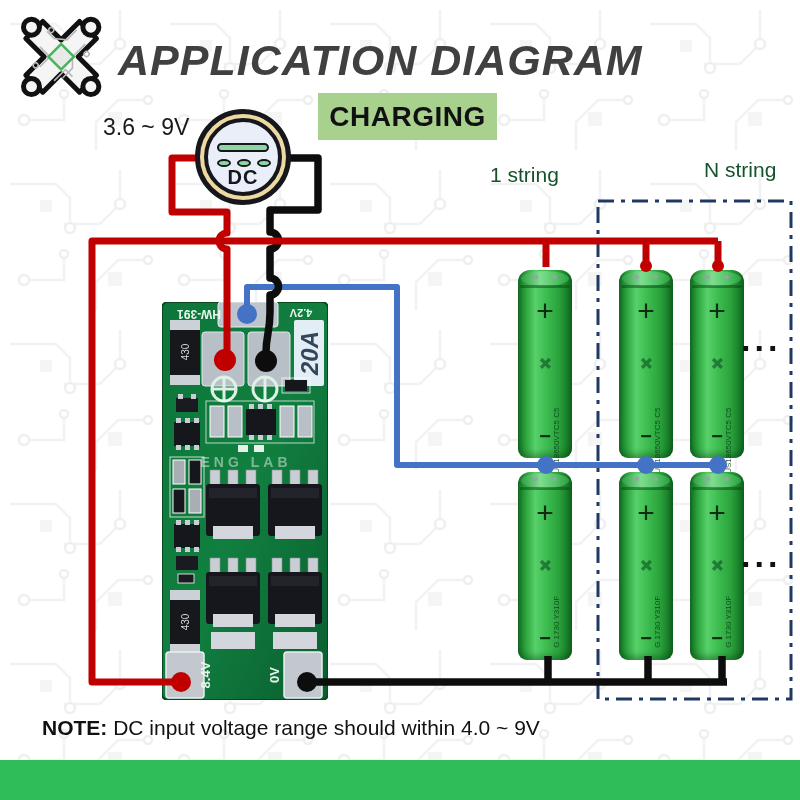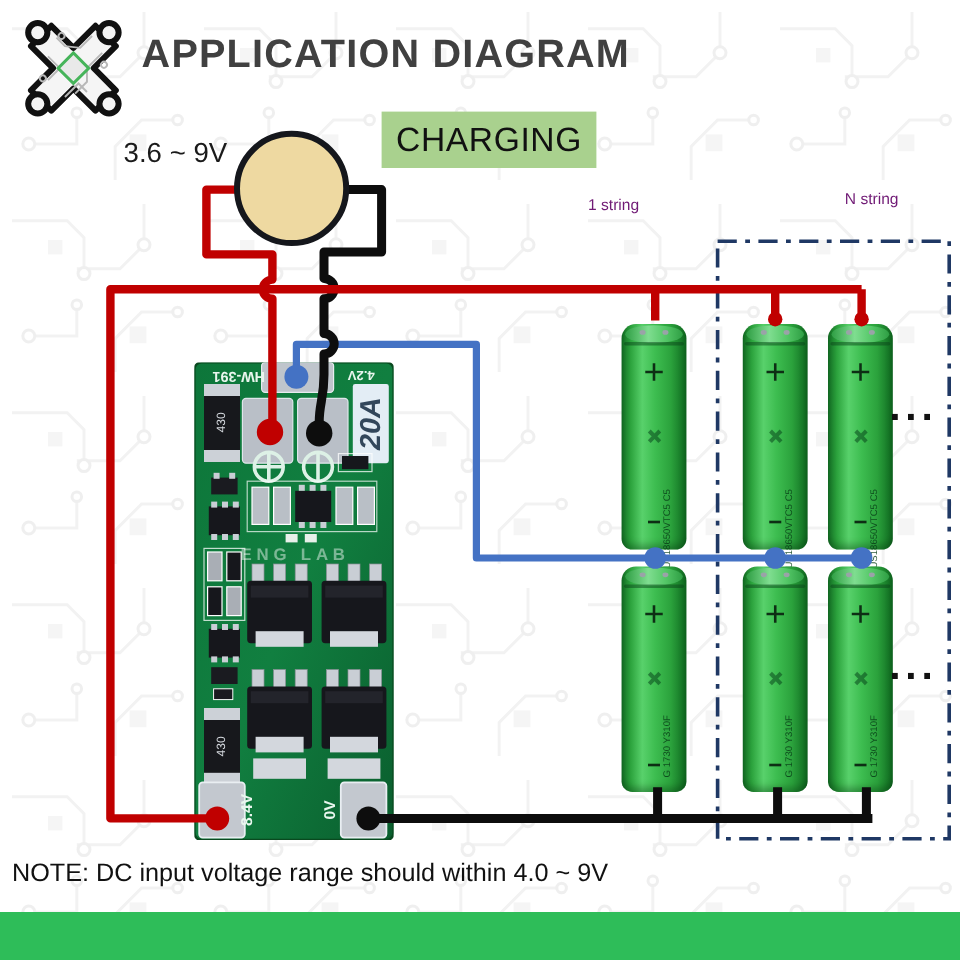"APPLICATION DIAGRAM" #page-title { font-size: 33px -> 43px; font-style: none -> italic; top: 26px -> 36px }
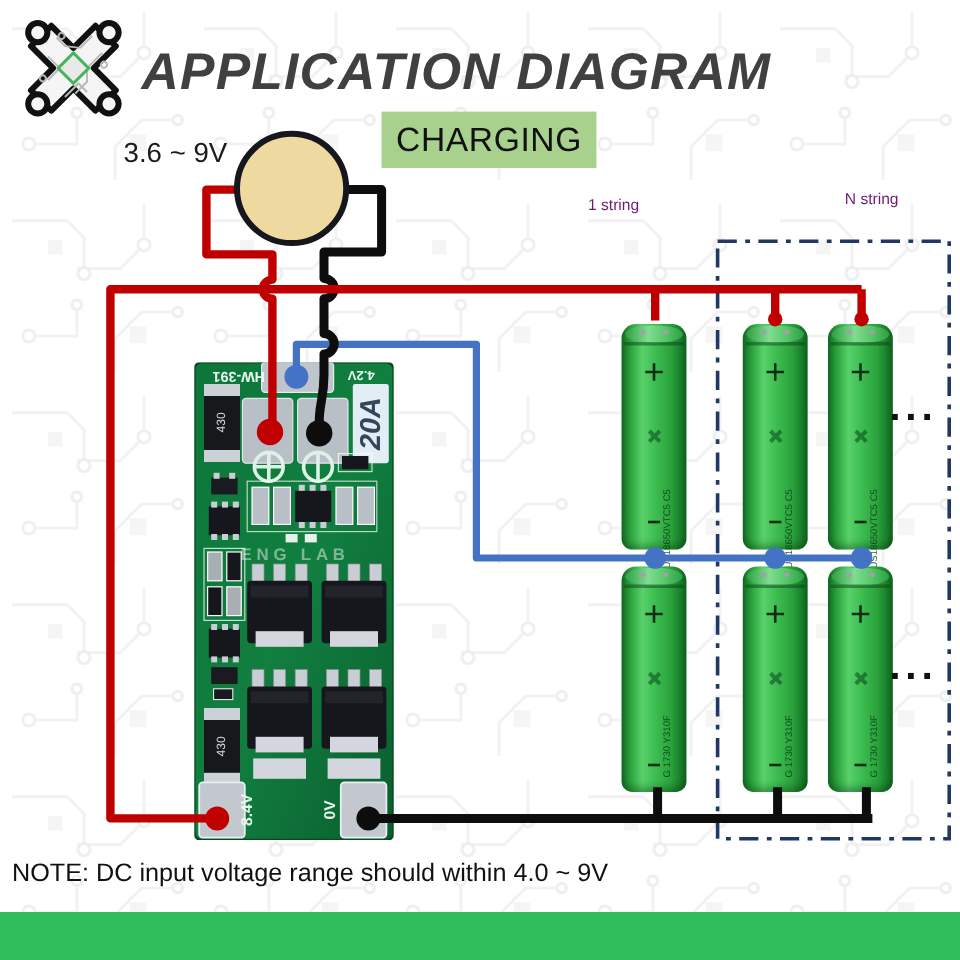"CHARGING" #charging-badge { font-weight: 400 -> 700 }
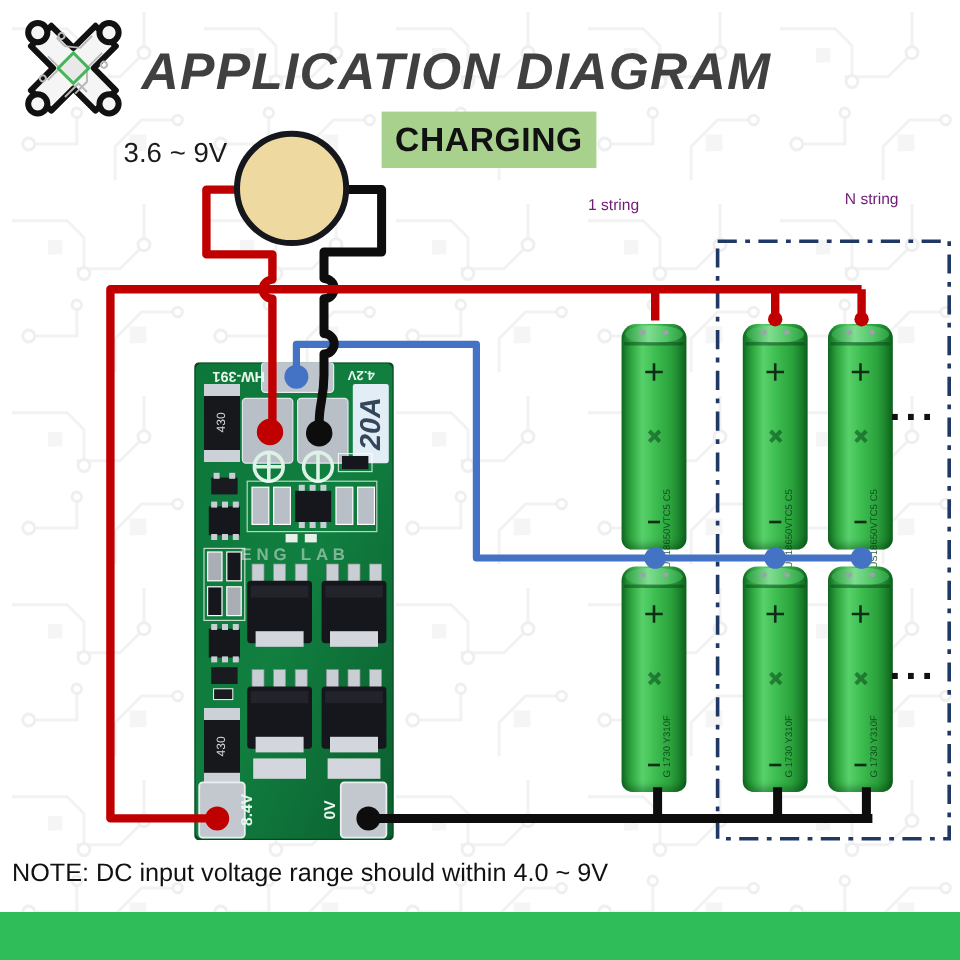"DC" div.dc-face { html: none -> <div> <div></div> <span></span> <span></span> <span></span> <div>DC</div> </div> }
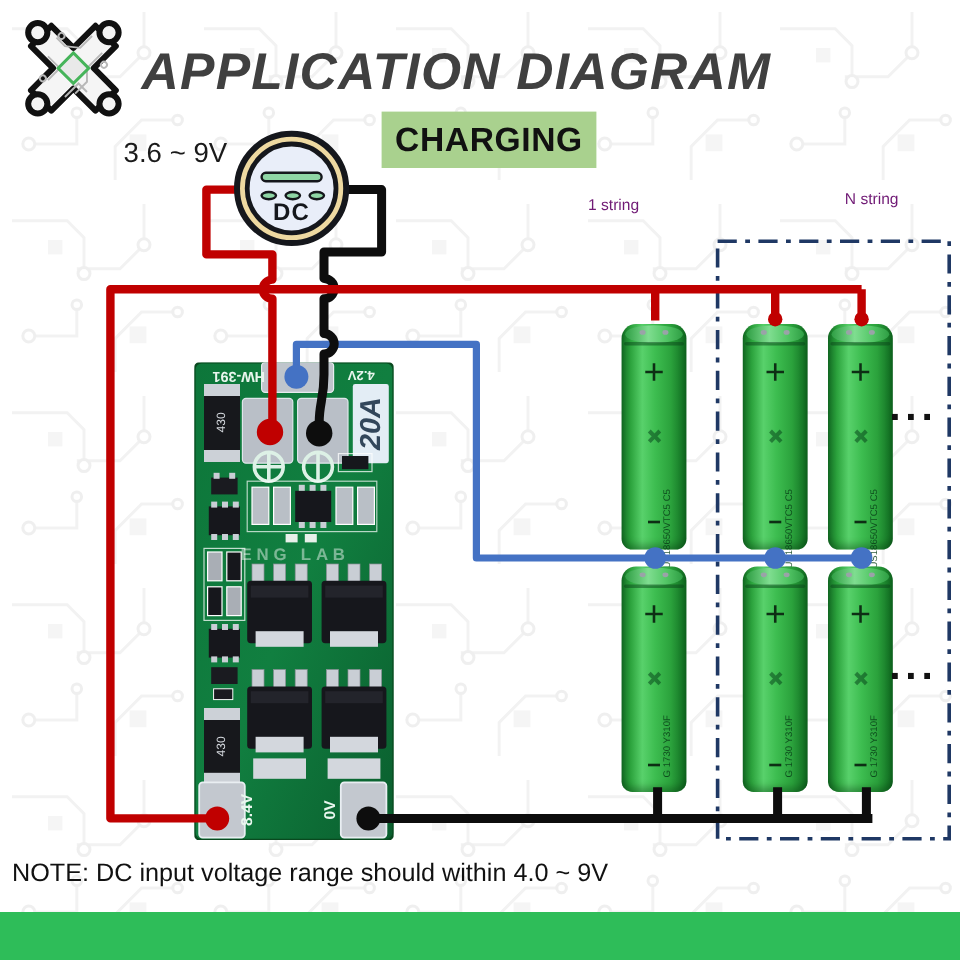"1 string" .string-label { color: #701a75 -> #14532d; font-size: 13px -> 21px }
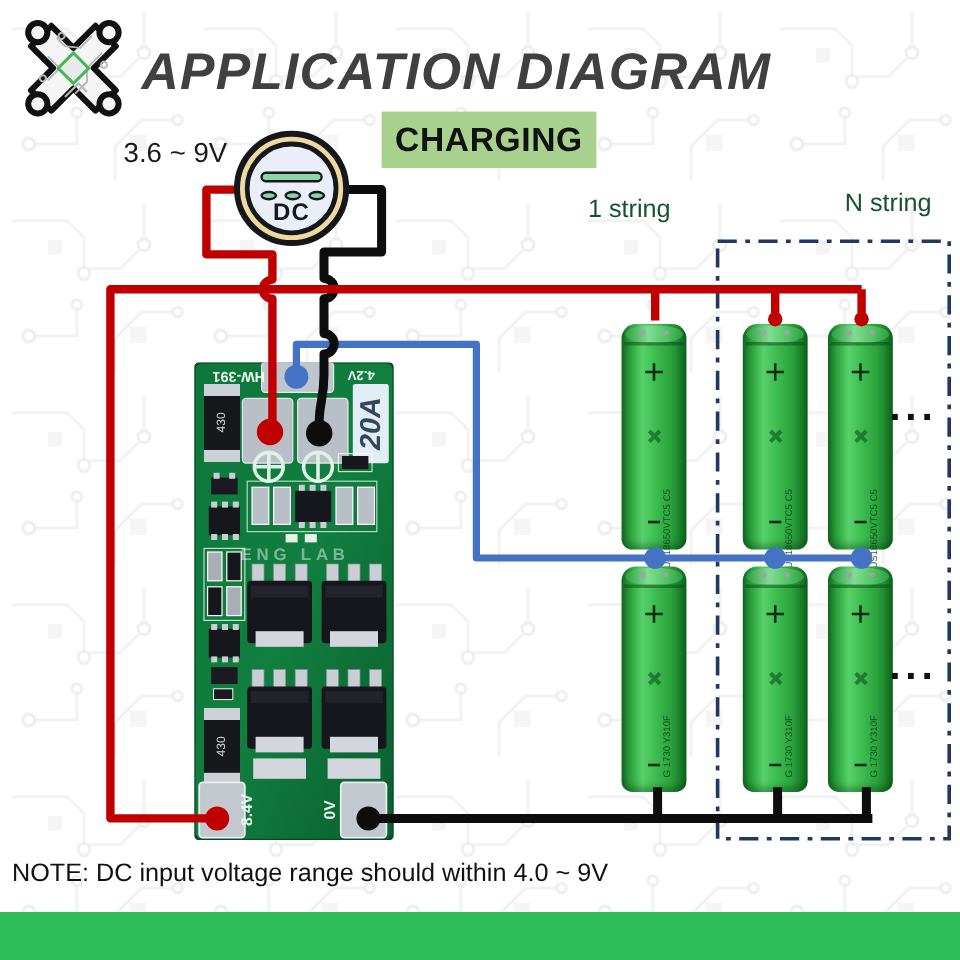"NOTE:" #note b { font-weight: normal -> bold; margin-left: none -> 32px }
